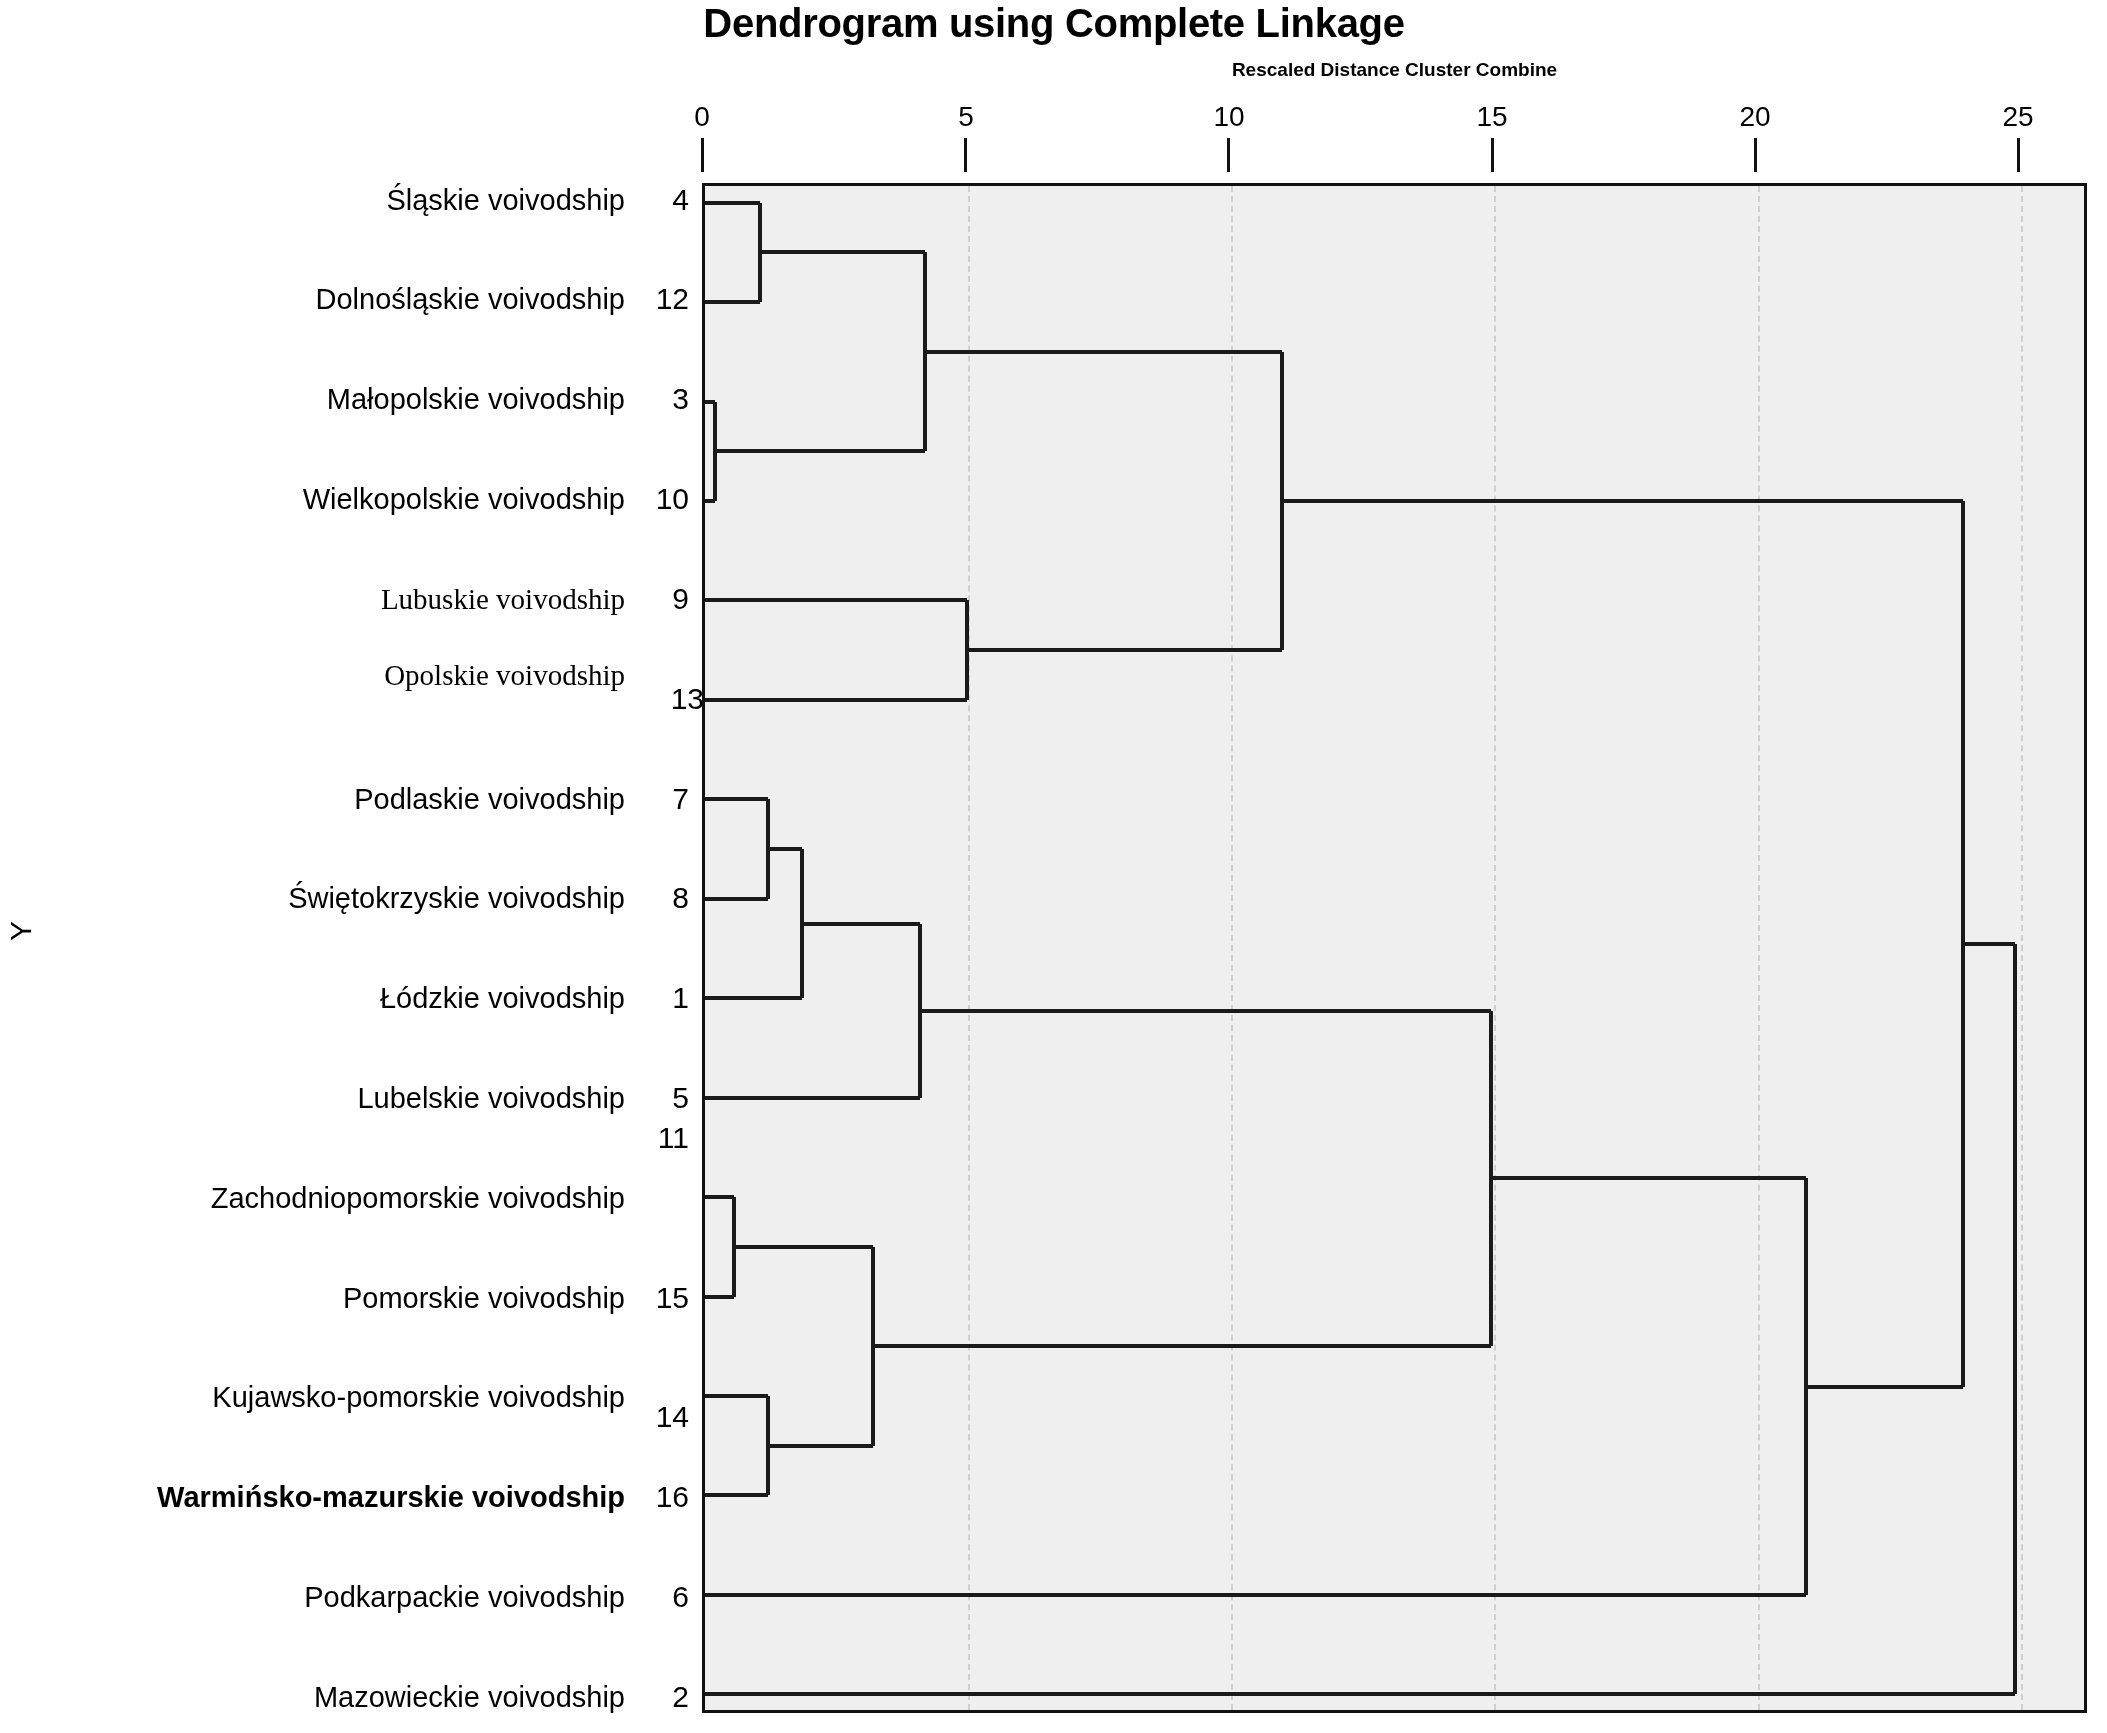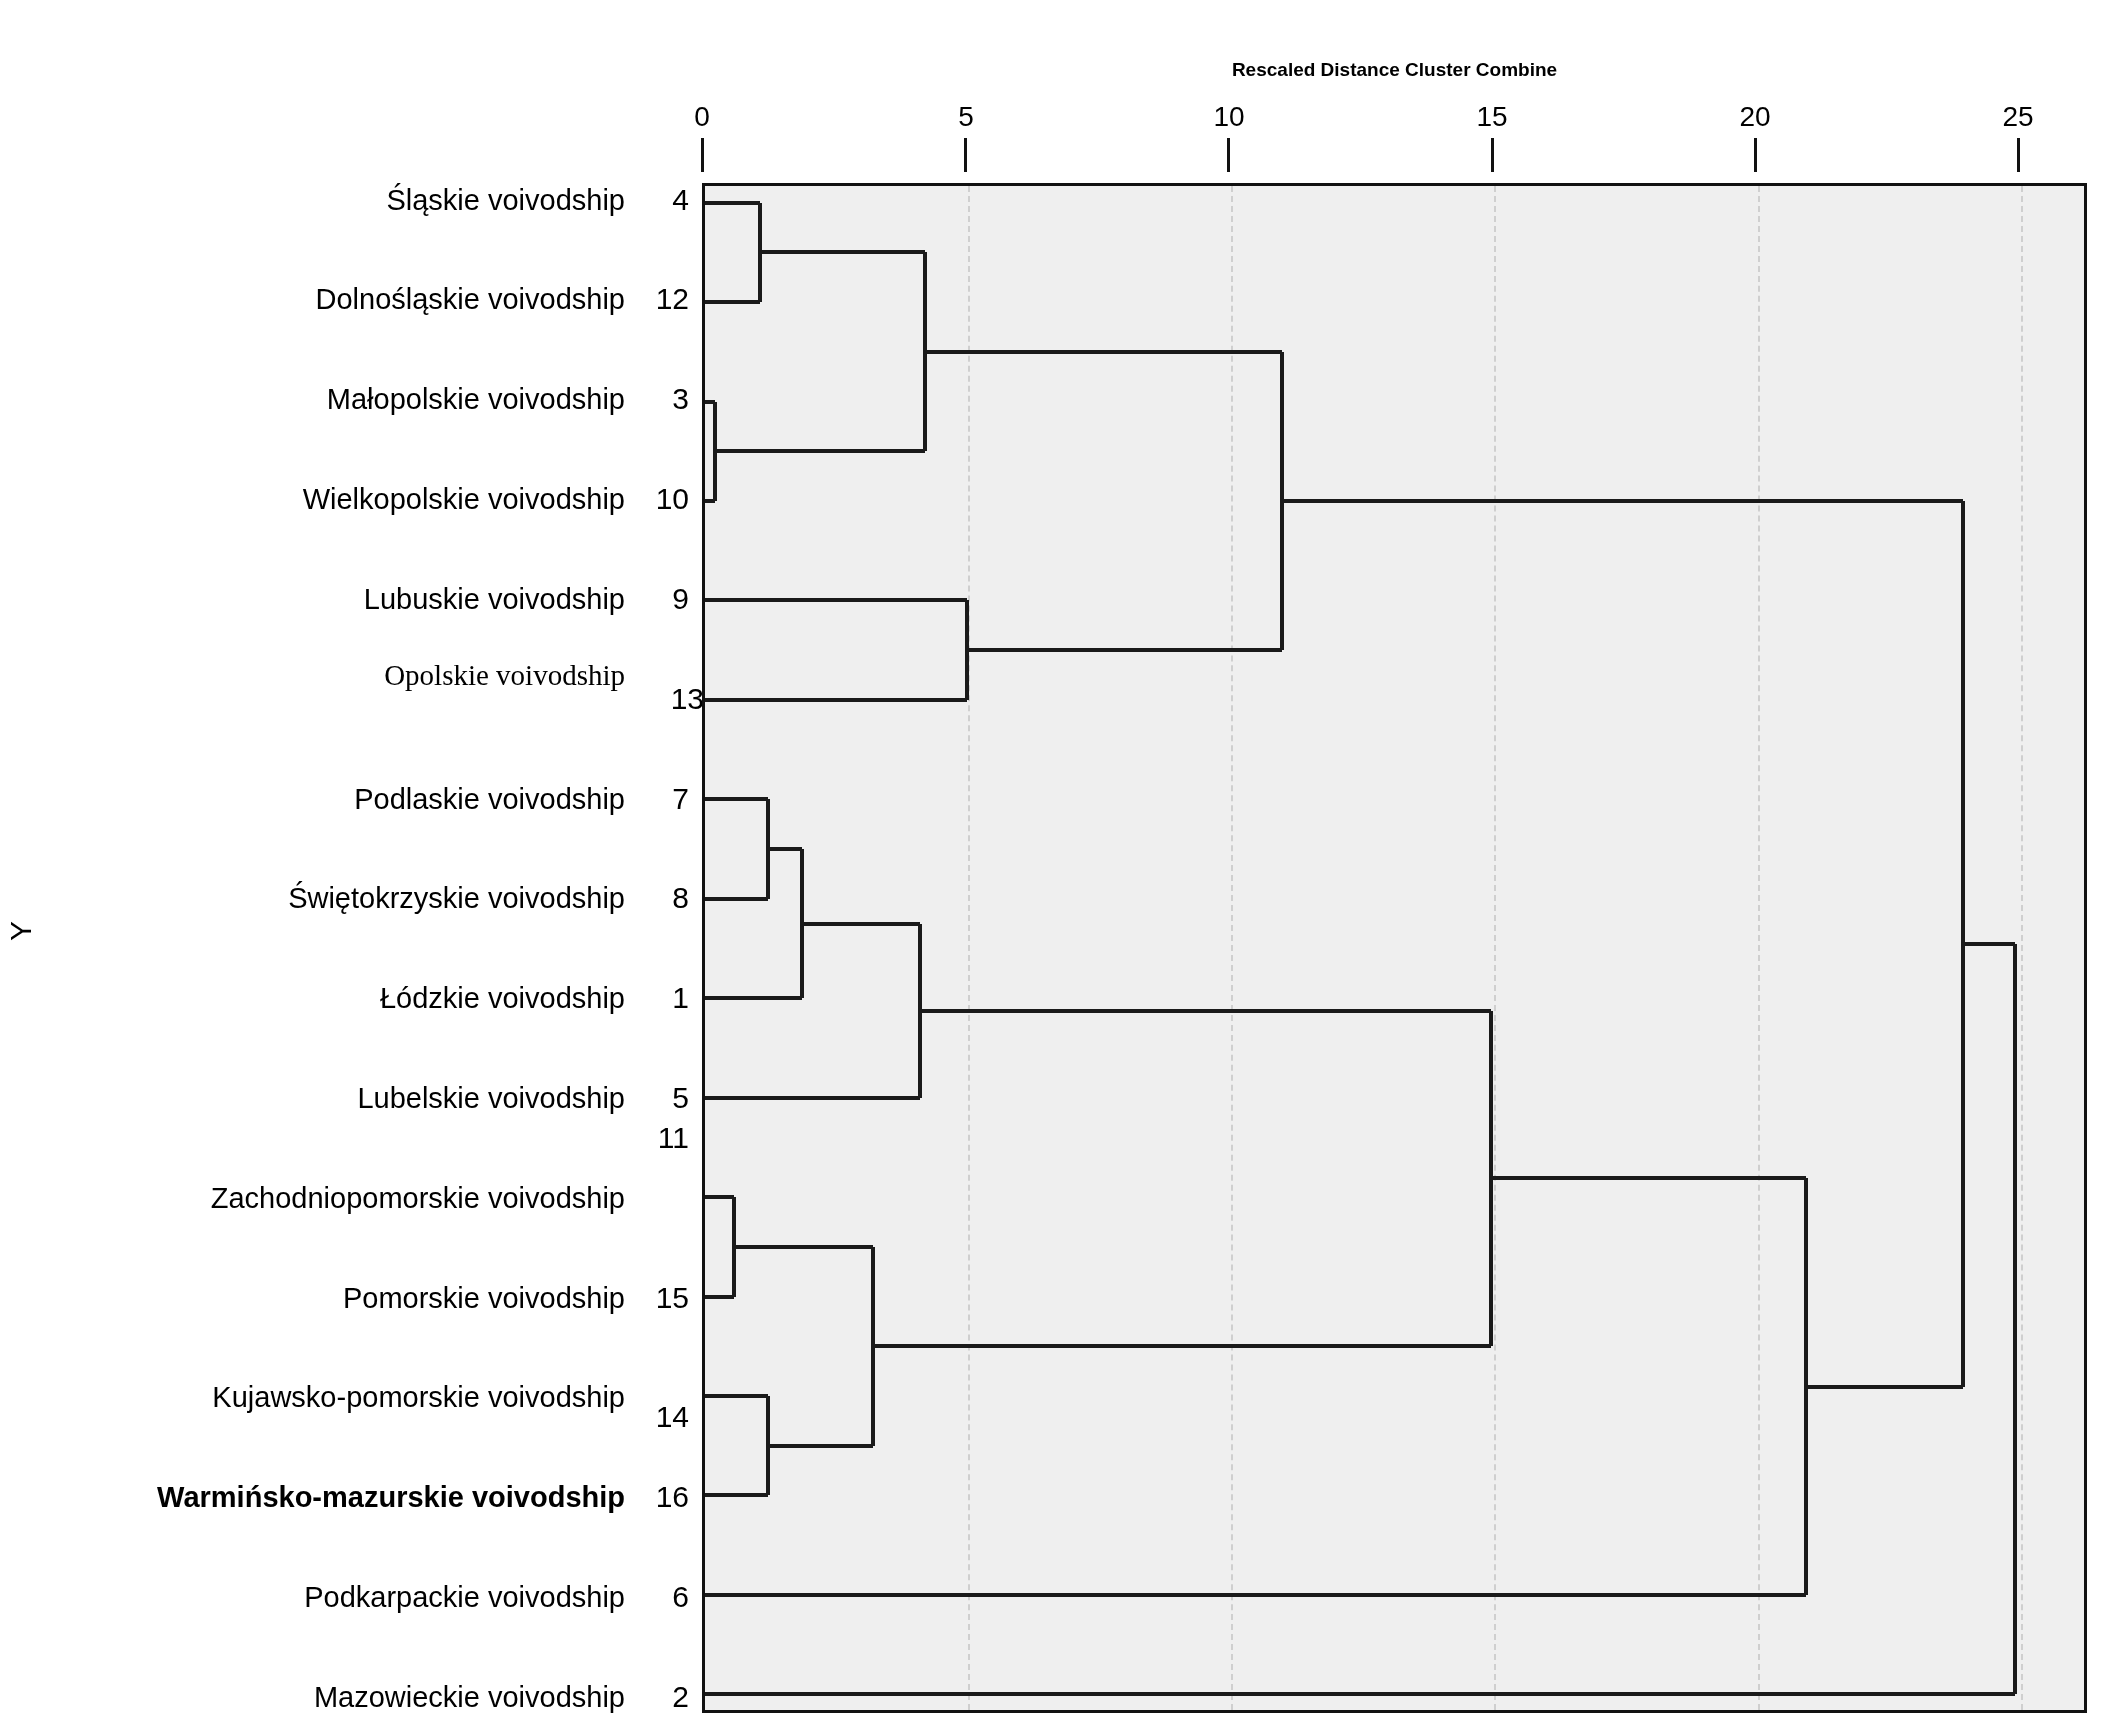"Dendrogram using Complete Linkage" div.title { html: none -> <div>Dendrogram using Complete Linkage</div> }
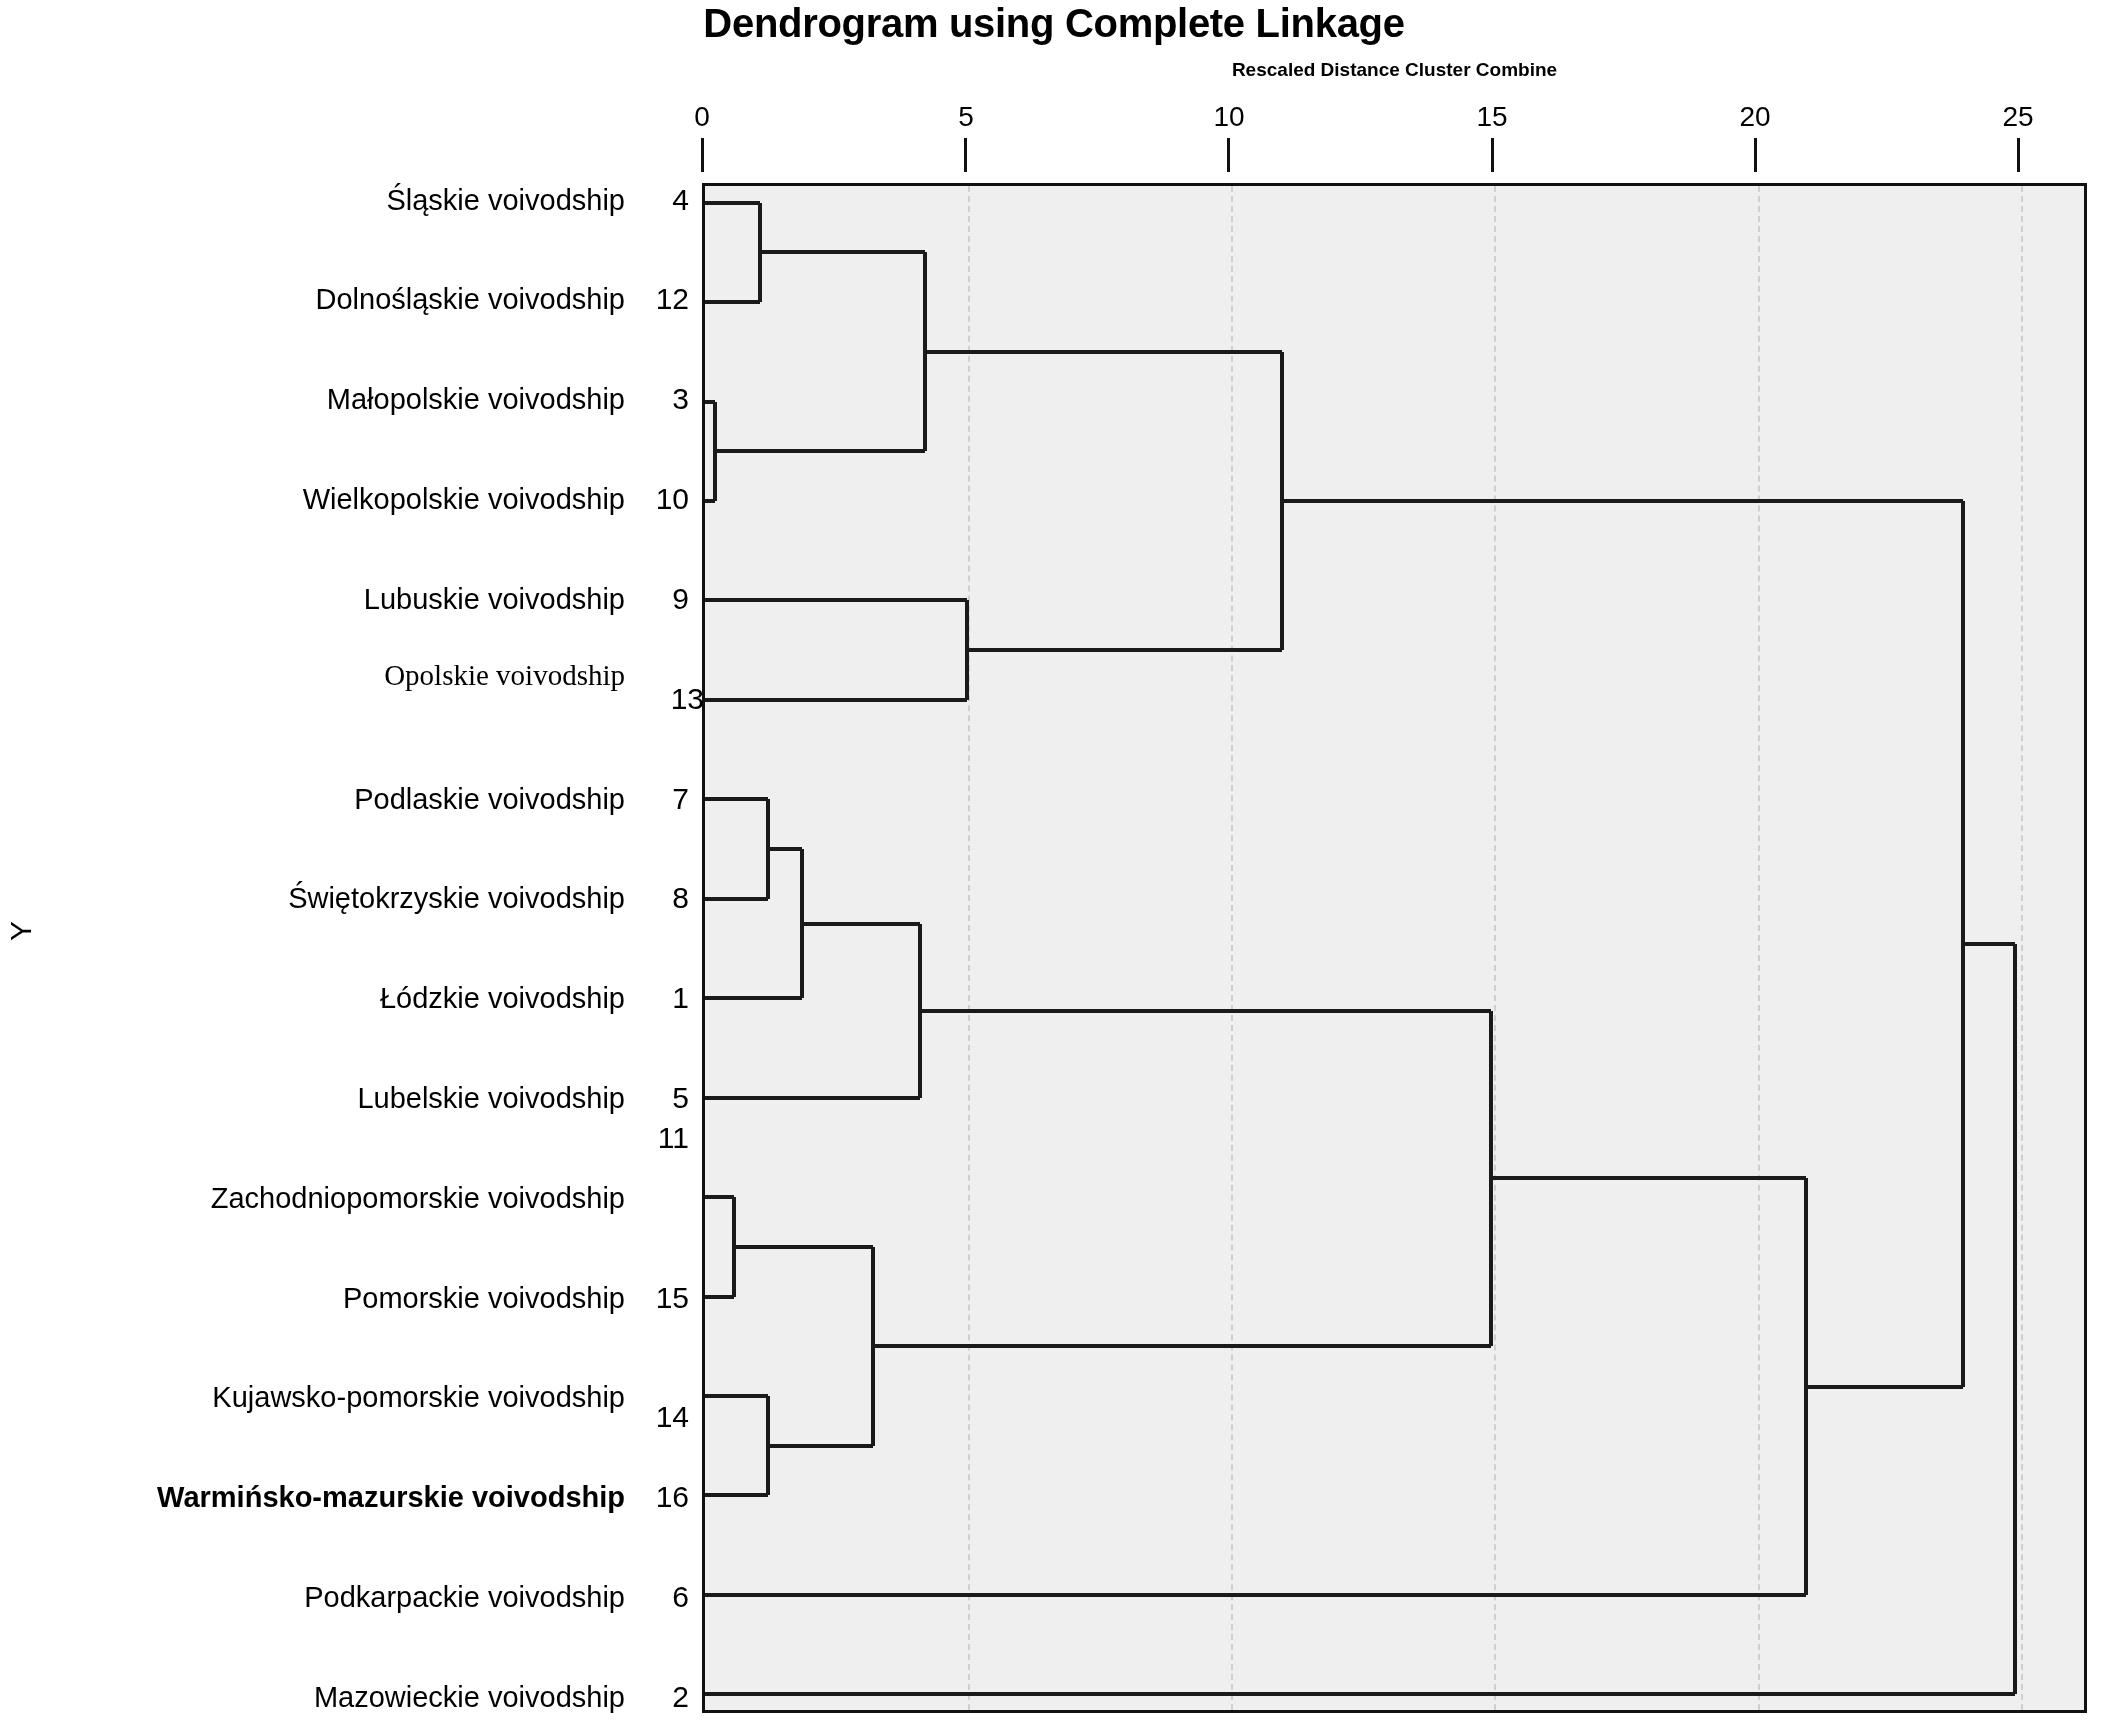"Lubuskie voivodship" div.leaf-label { font-family: none -> Liberation Serif, serif }
